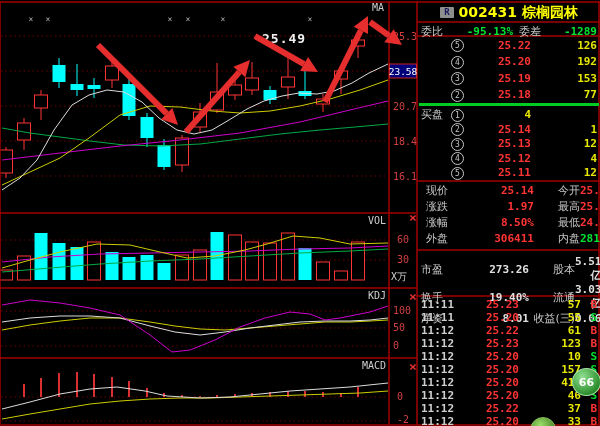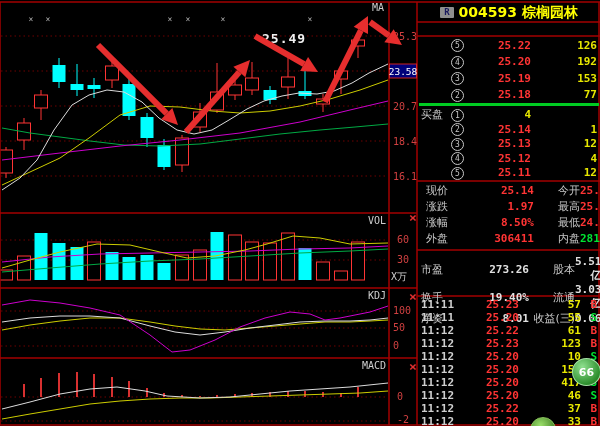"004593" span { text: 004593 -> 002431 }
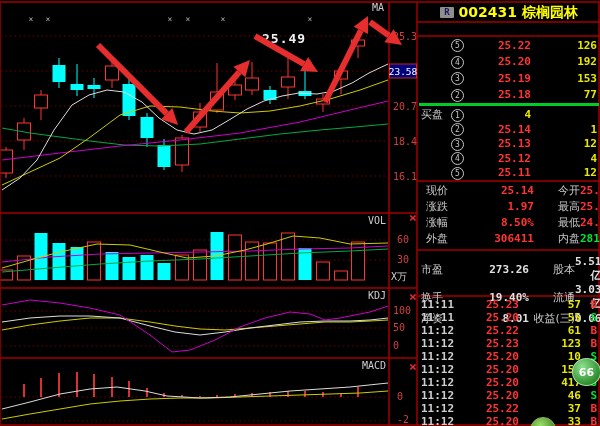"委比" div.weibi { html: none -> <div> <span>委比</span> <span>-95.13%</span> <span>委差</span> <span>-1289</span> </div> }
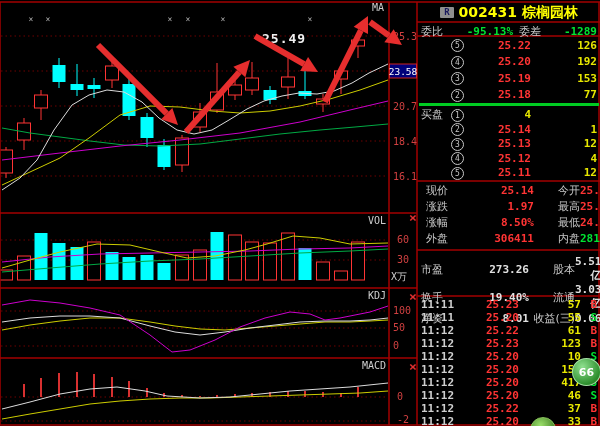"66" .badge66 { top: 358px -> 368px }
